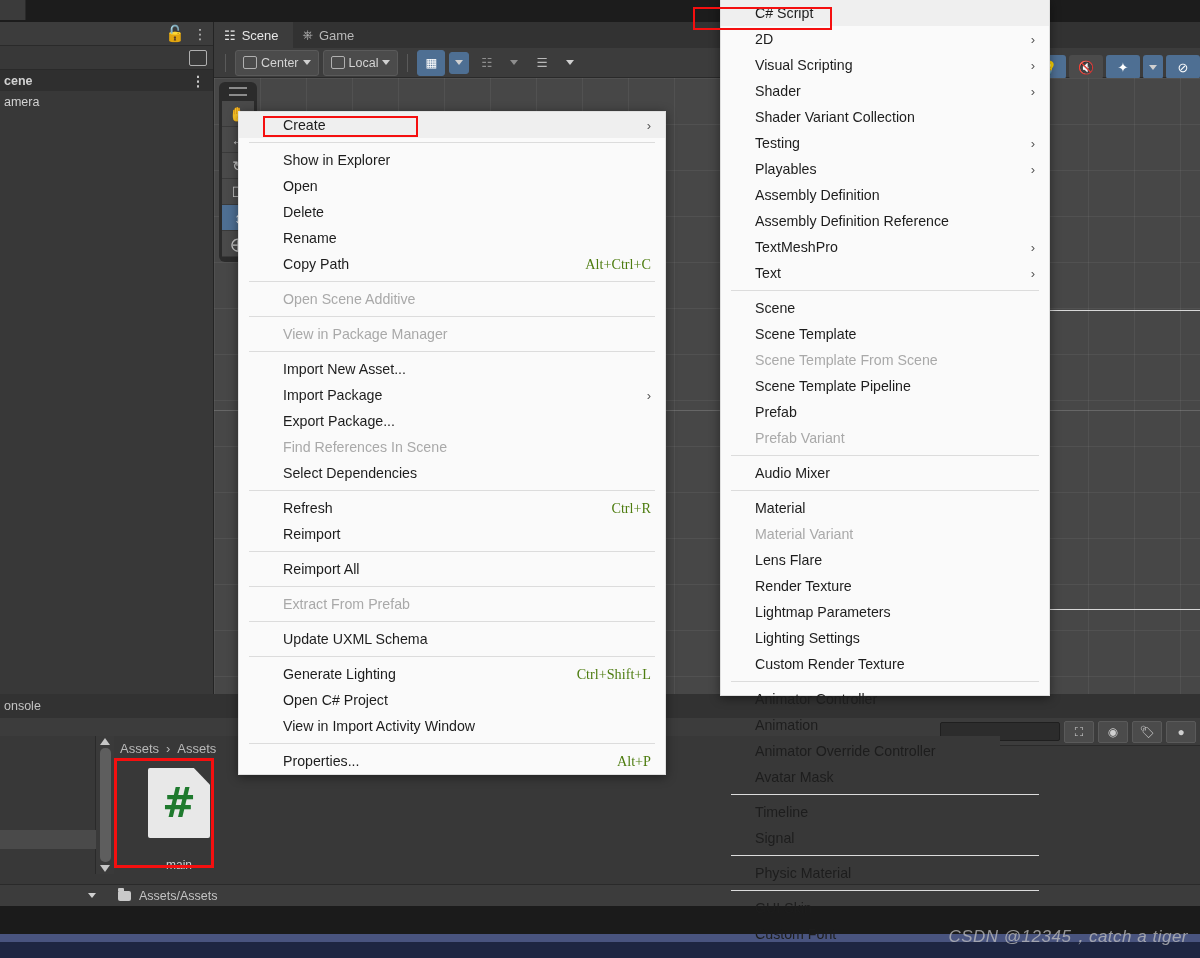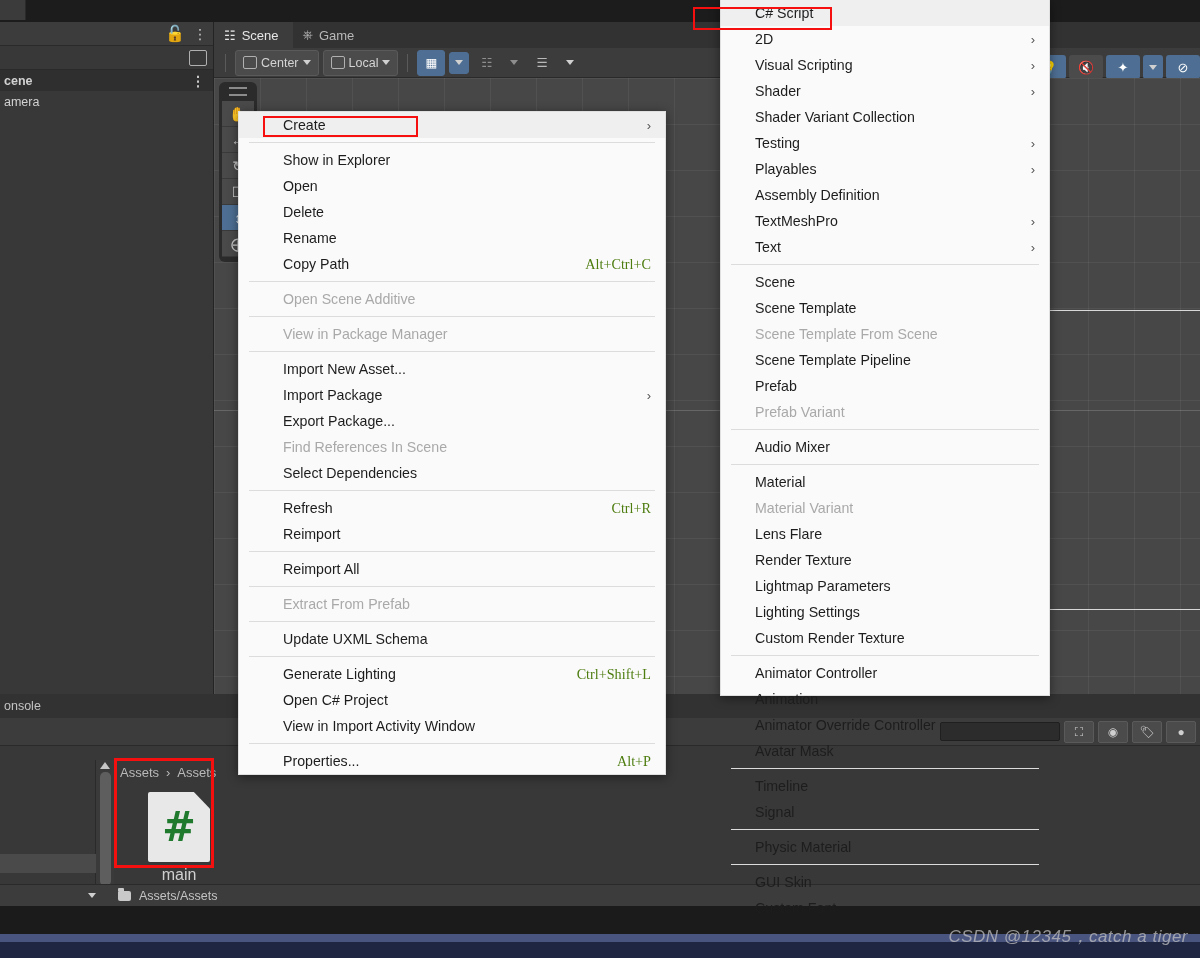"Assembly Definition Reference" div.mi { html: none -> <div> <span>Assembly Definition Reference</span> </div> }
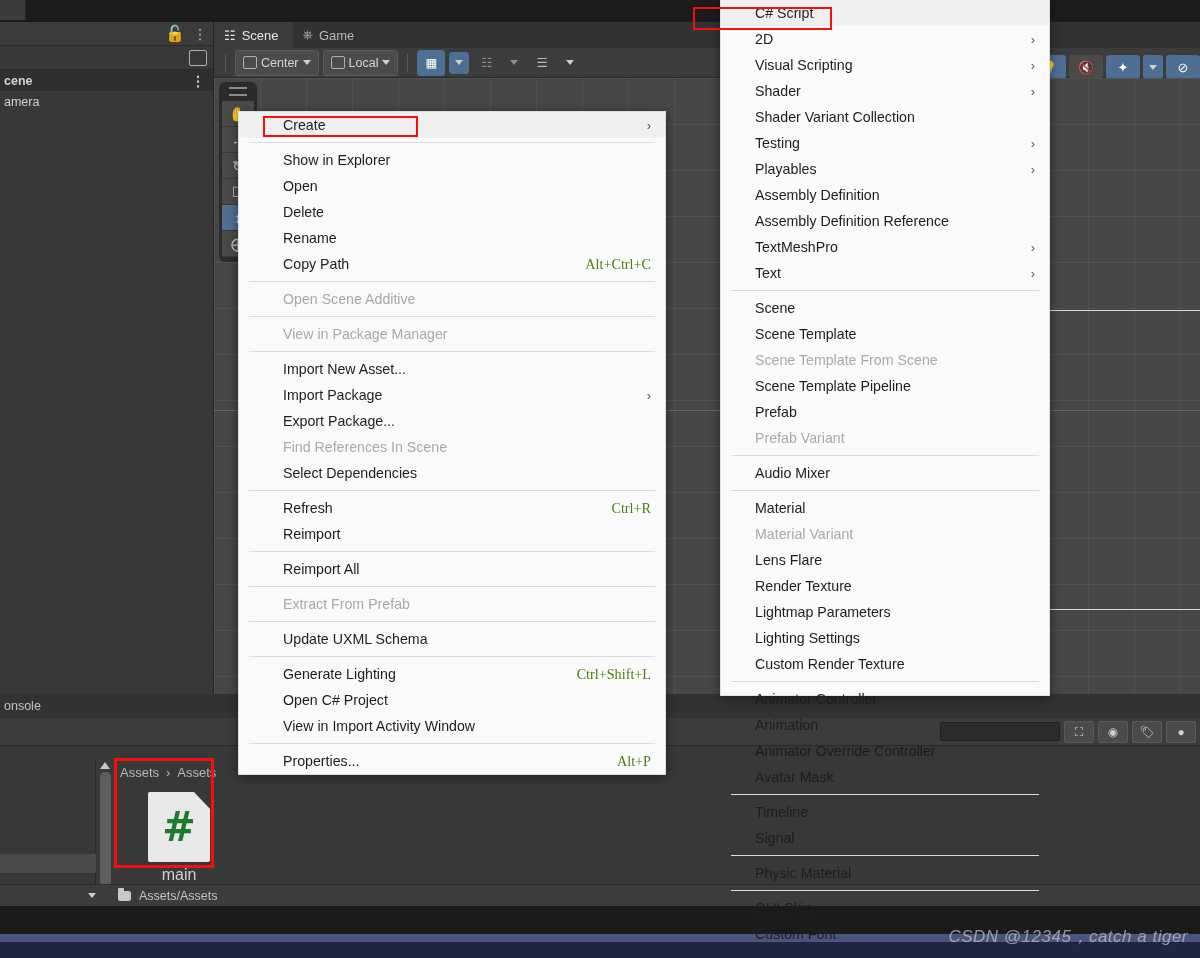"Assets" .project-body { top: 760px -> 736px }
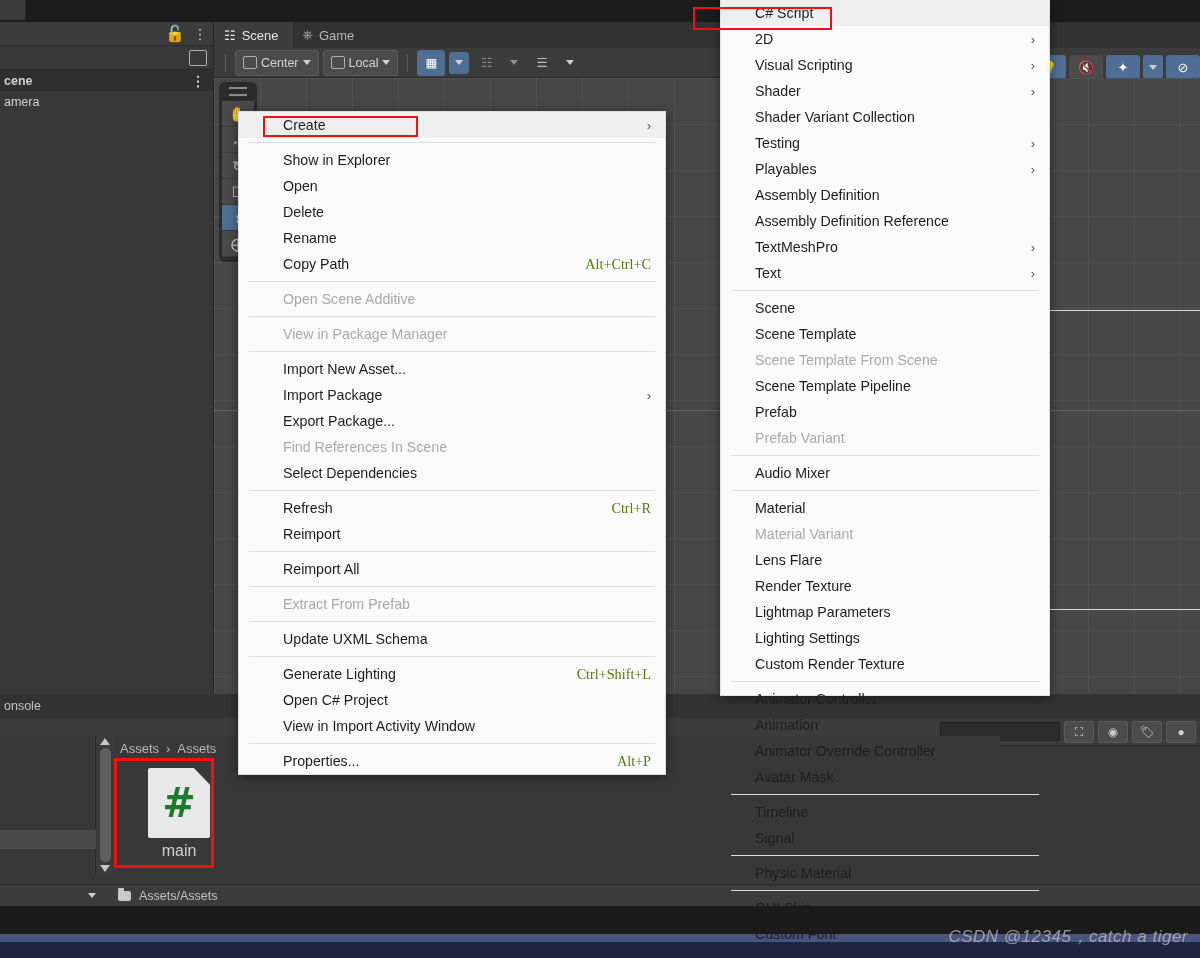"main" .asset-label { font-size: 16px -> 12px; margin-top: 4px -> 20px }
